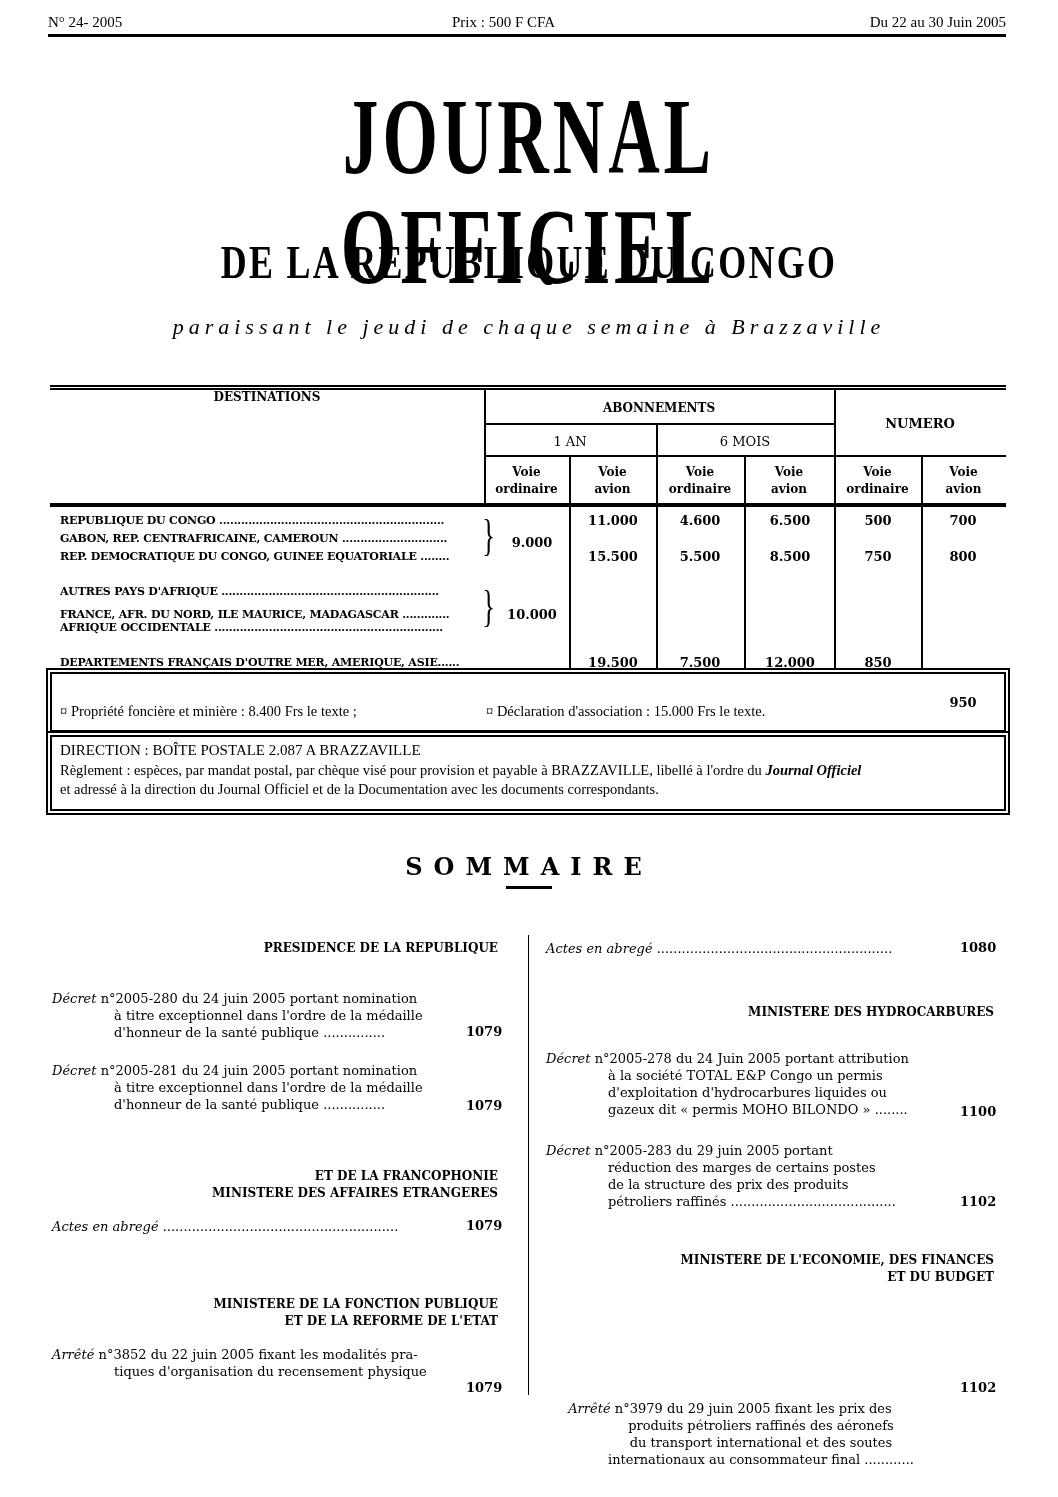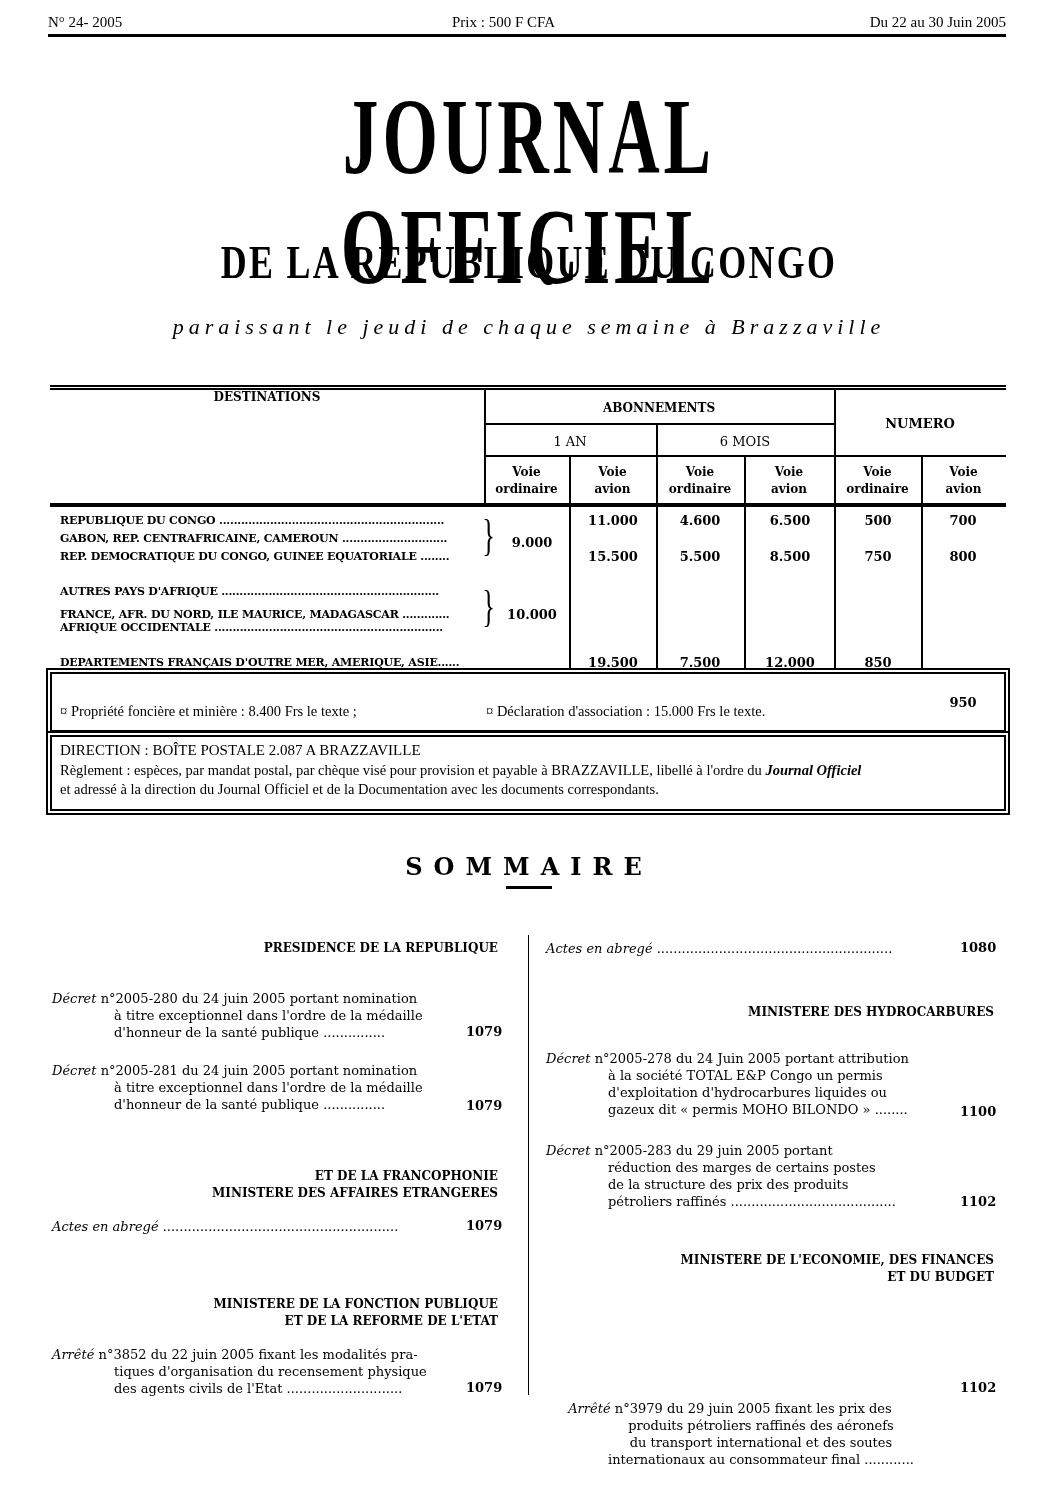"des agents civils de l'Etat" div.line { html: <div>des agents civils de l'Etat ............................</div> -> none }
